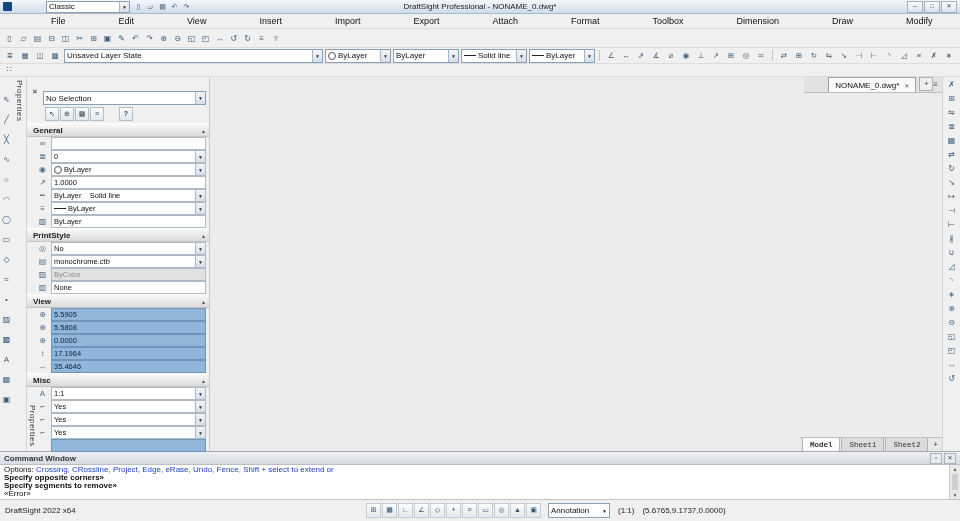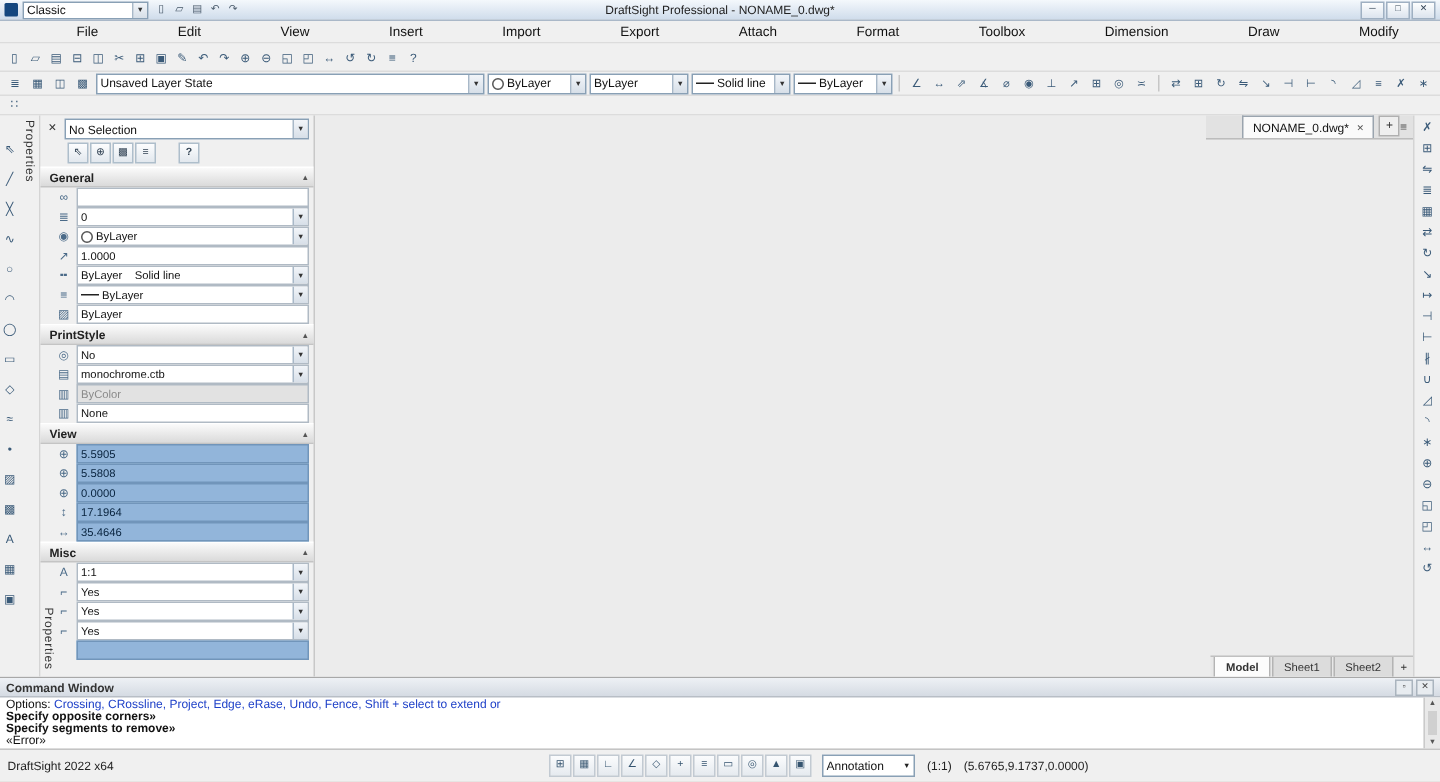"Classic" .ws-combo { margin-left: none -> 31px }
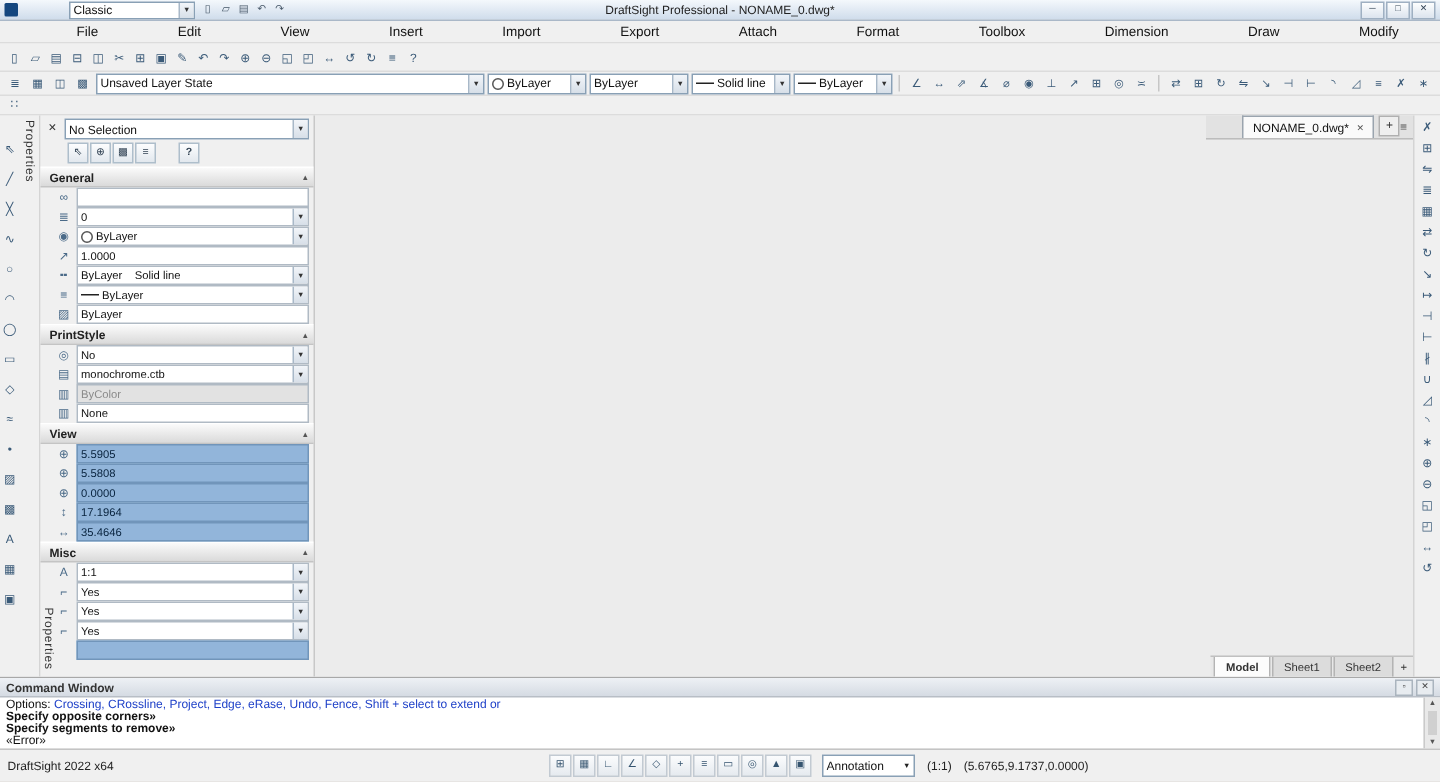"No Selection" .selcombo { margin-top: none -> 12px }
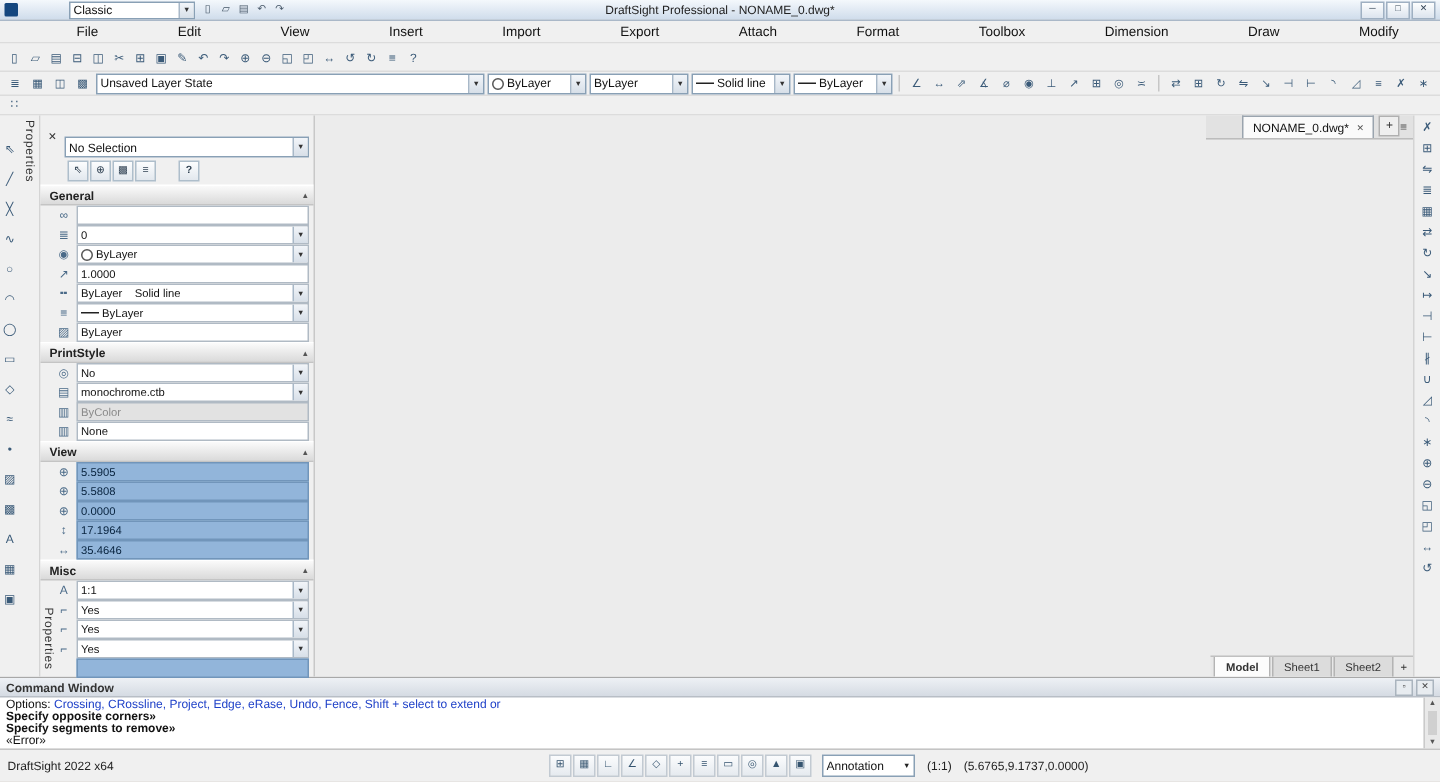"Model" .sheet-tabs { font-family: none -> Liberation Mono, monospace }
